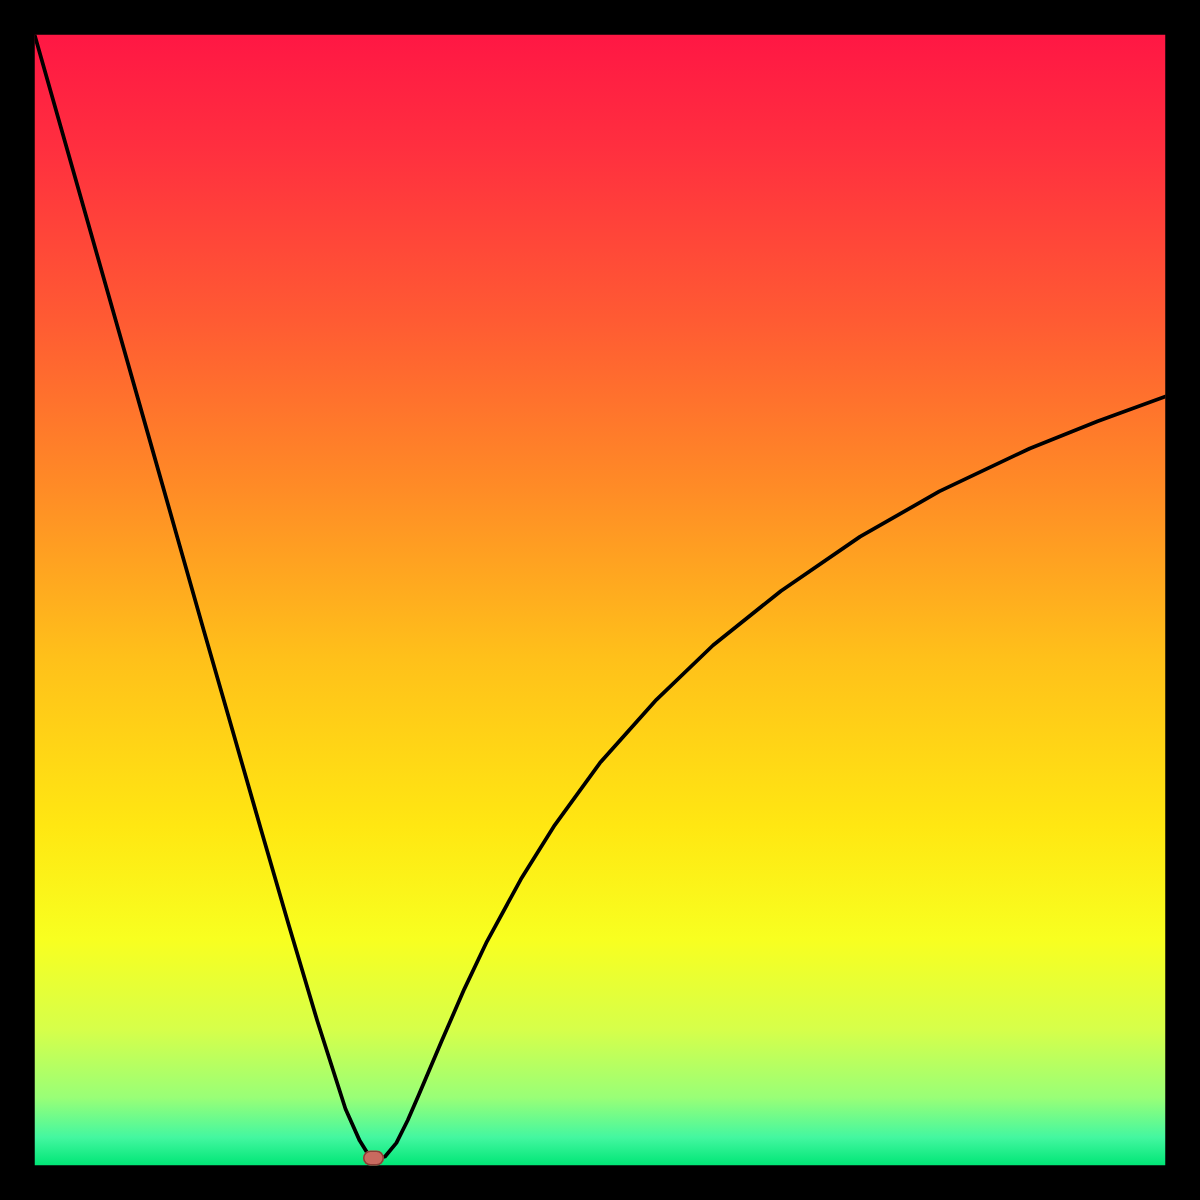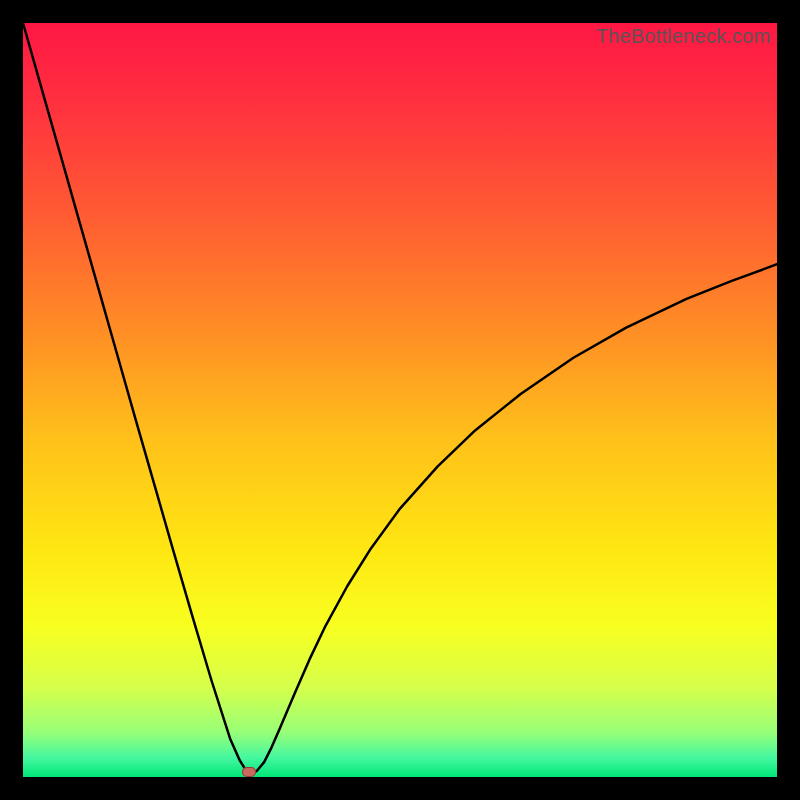"TheBottleneck.com" div.watermark { html: <div>TheBottleneck.com</div> -> none }
